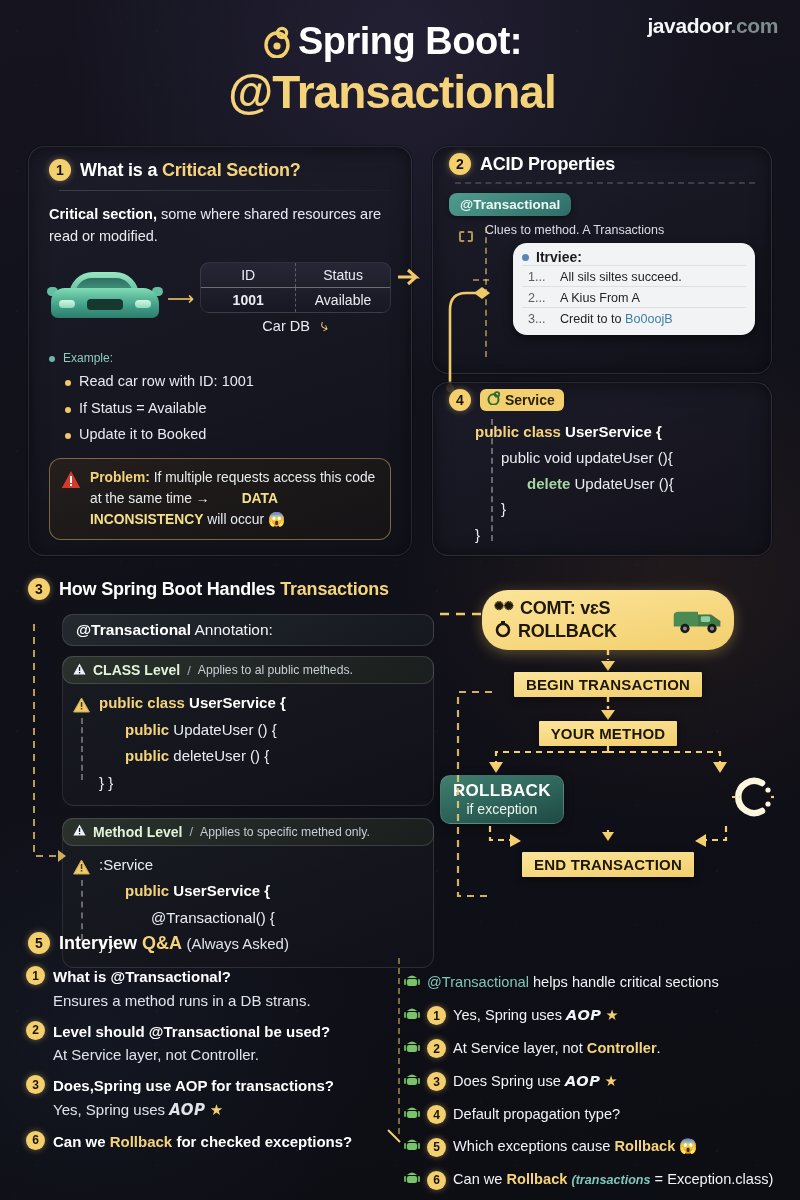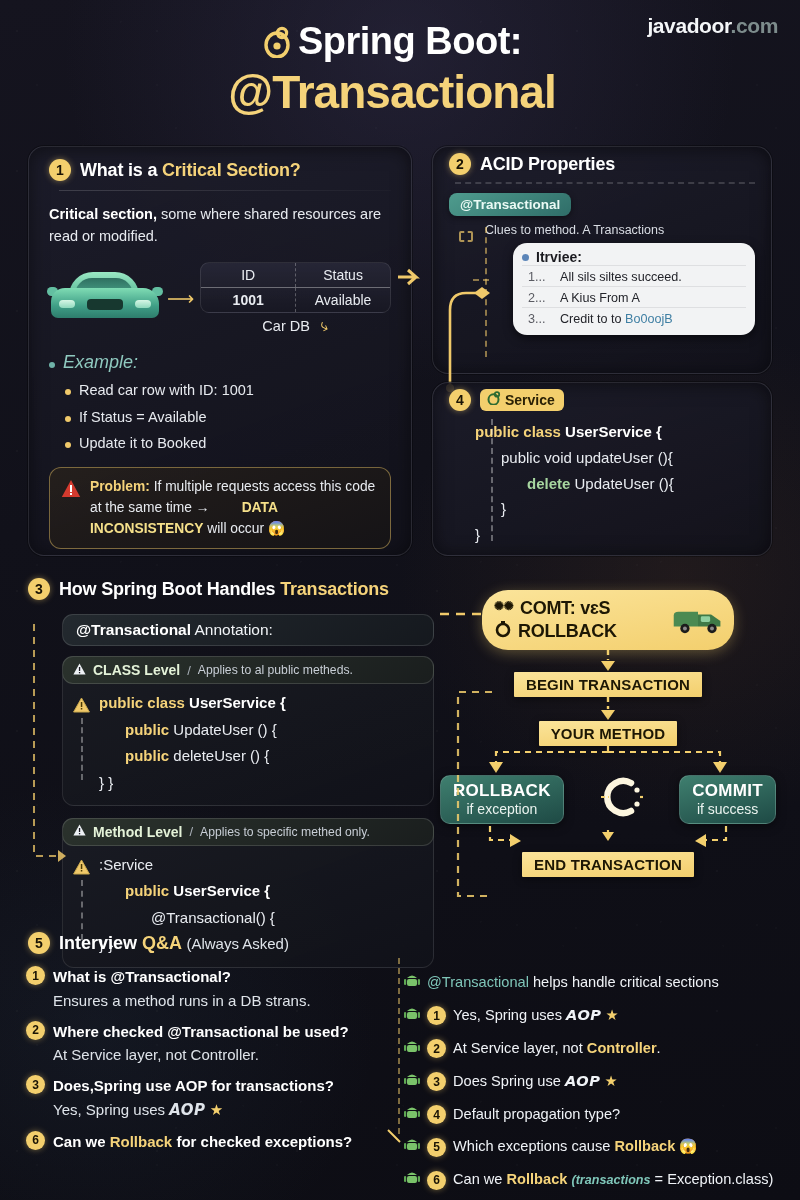"Example:" .ex-label { font-size: 18px -> 12px; font-style: italic -> none }
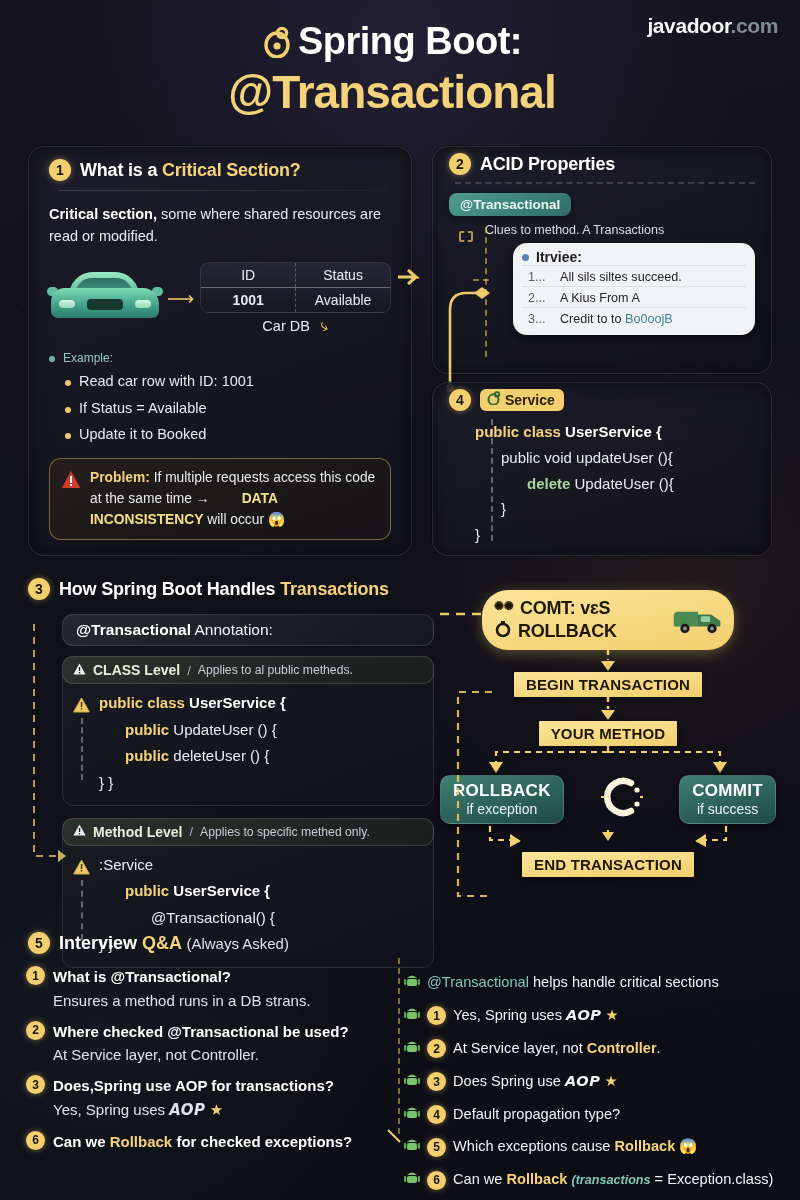"COMMIT" div.gbox { html: <div> <div>COMMIT</div> <div>if success</div> </div> -> none }
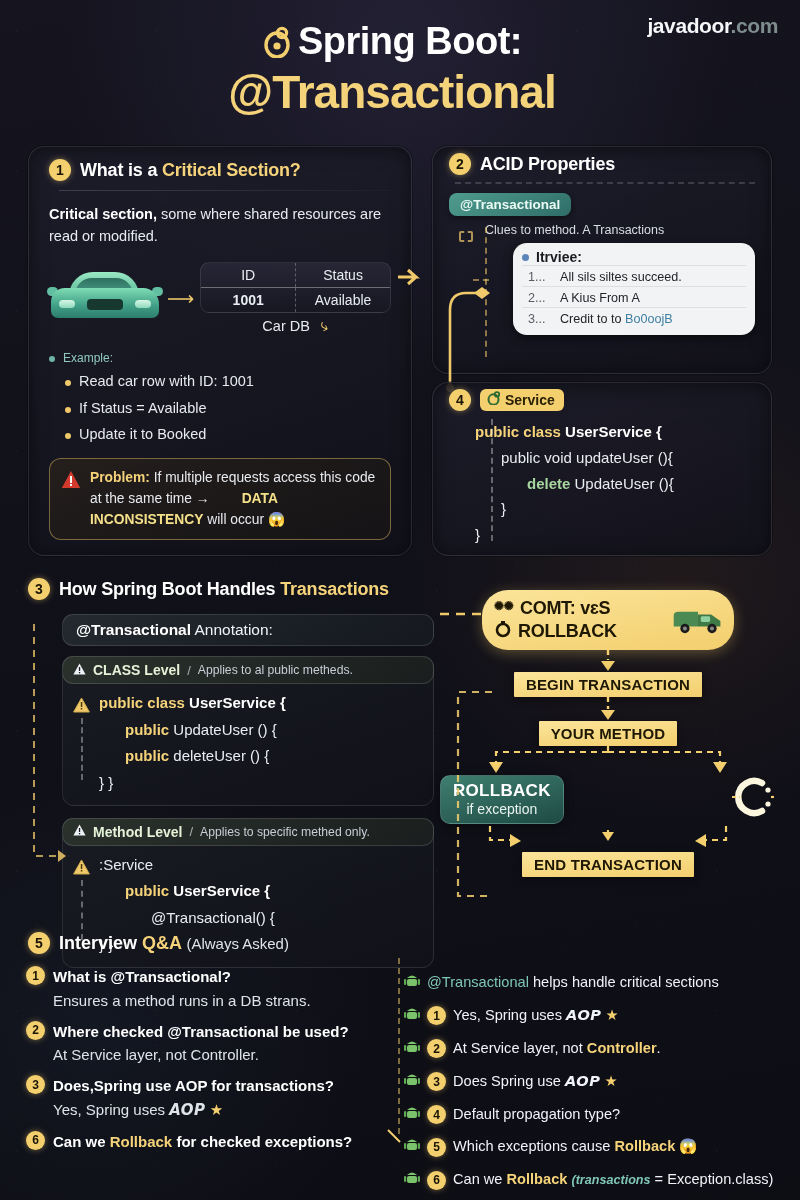"Where checked" span { text: Where checked -> Level should }
